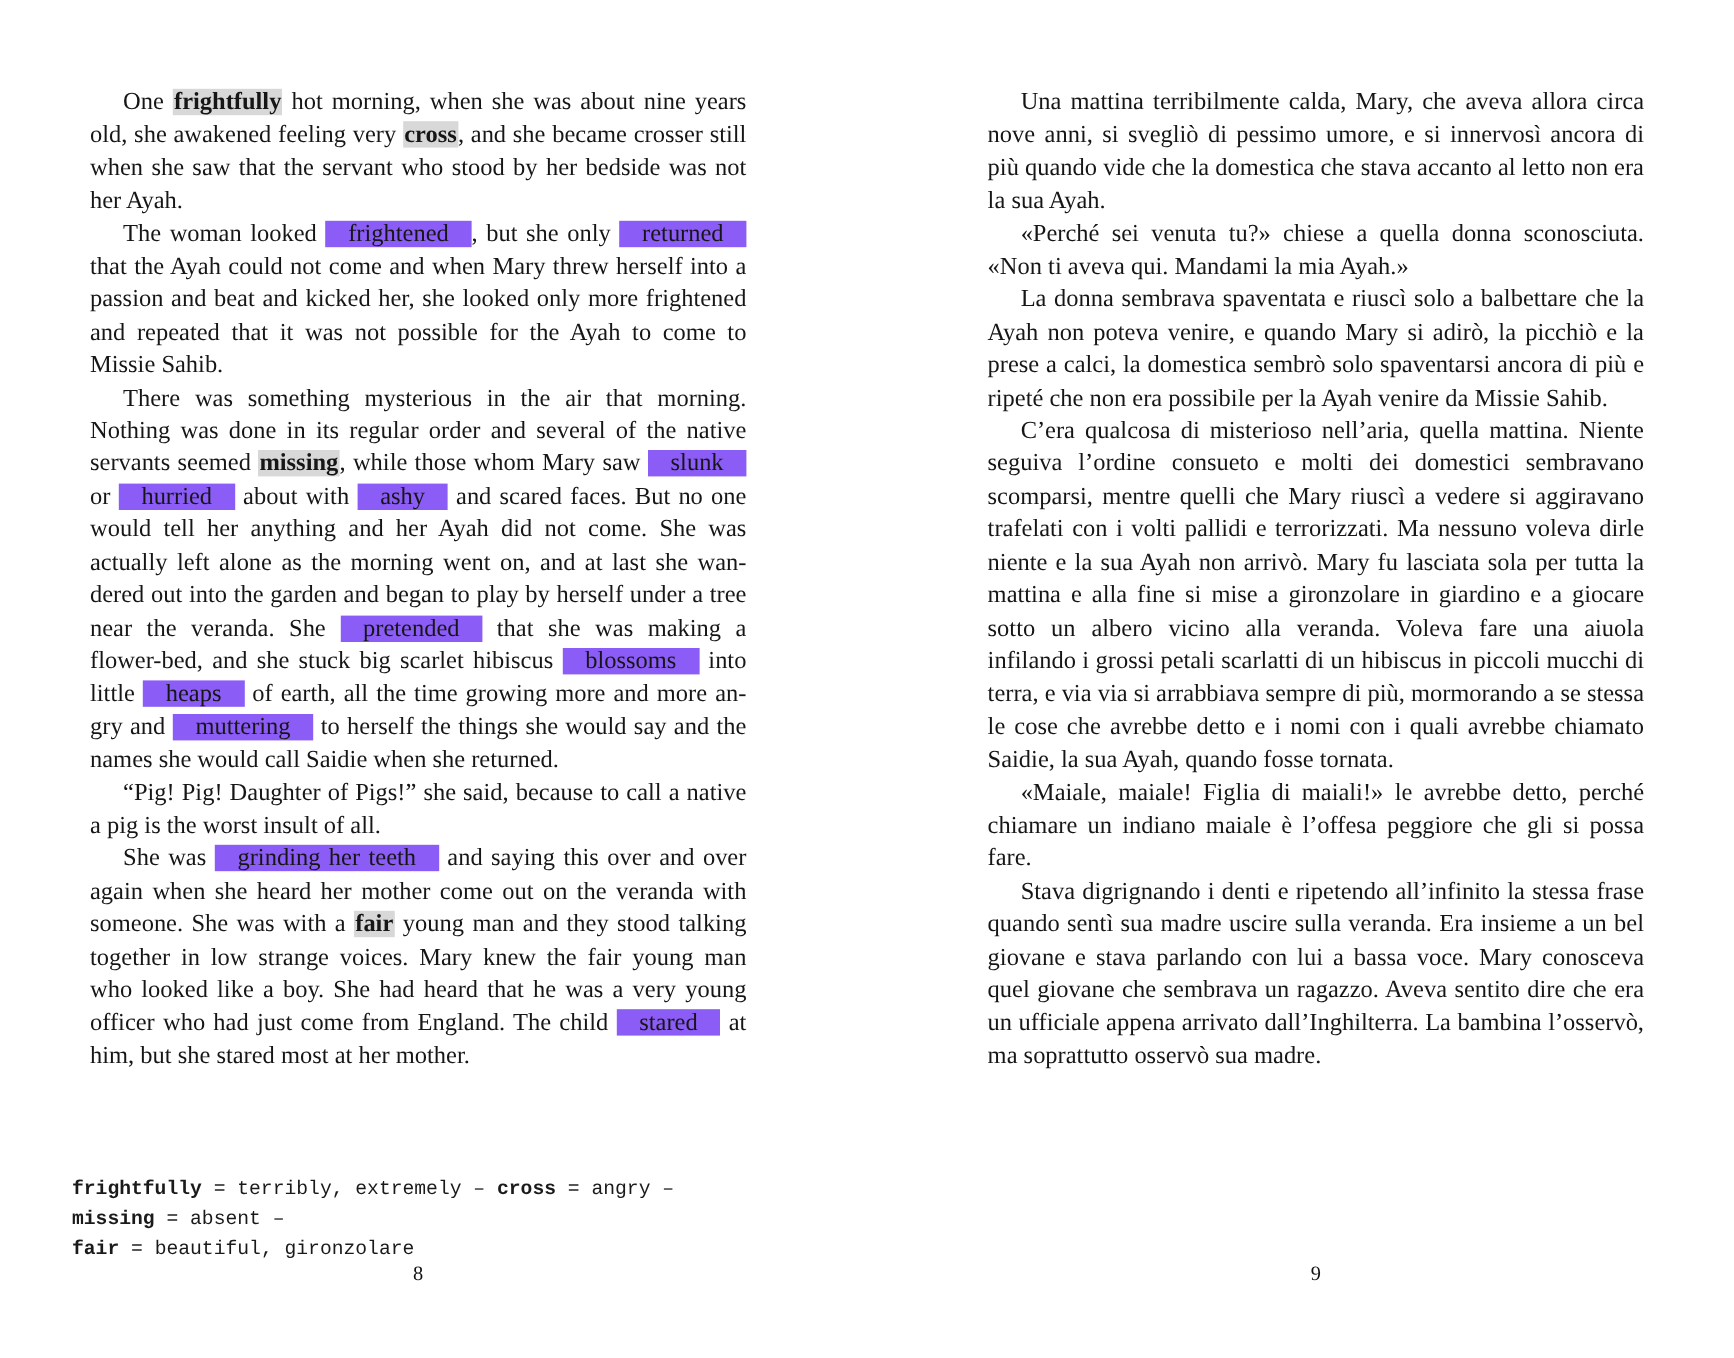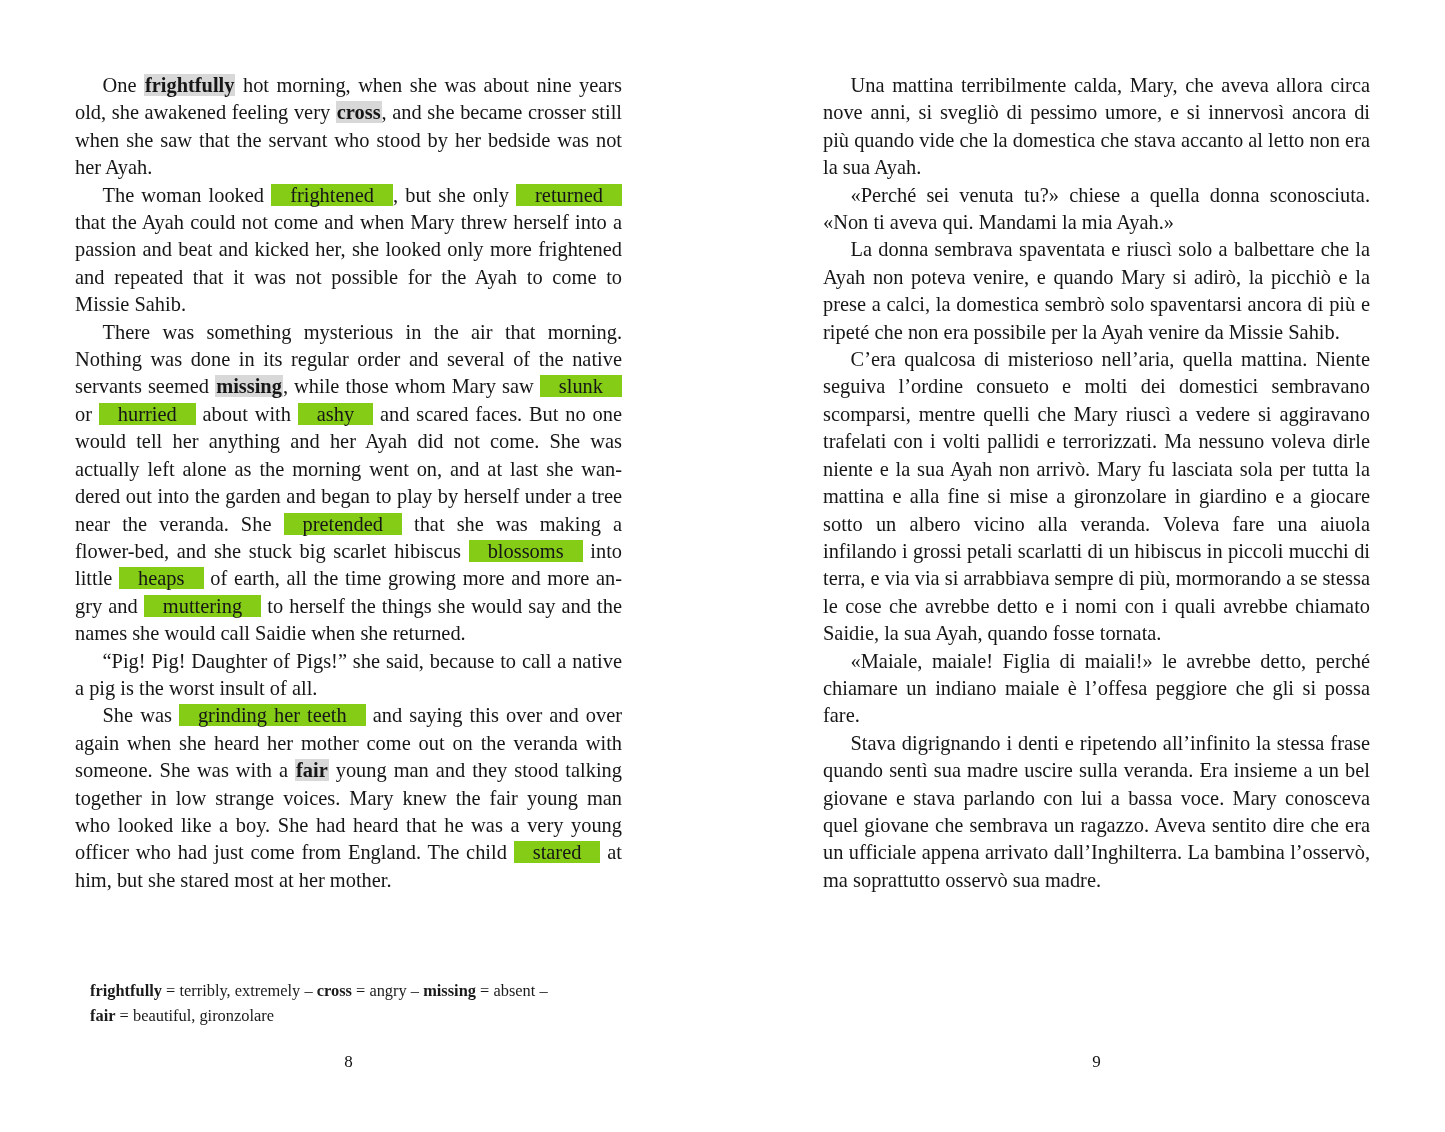"frightened" .hl { background: #84cc16 -> #8b5cf6 }
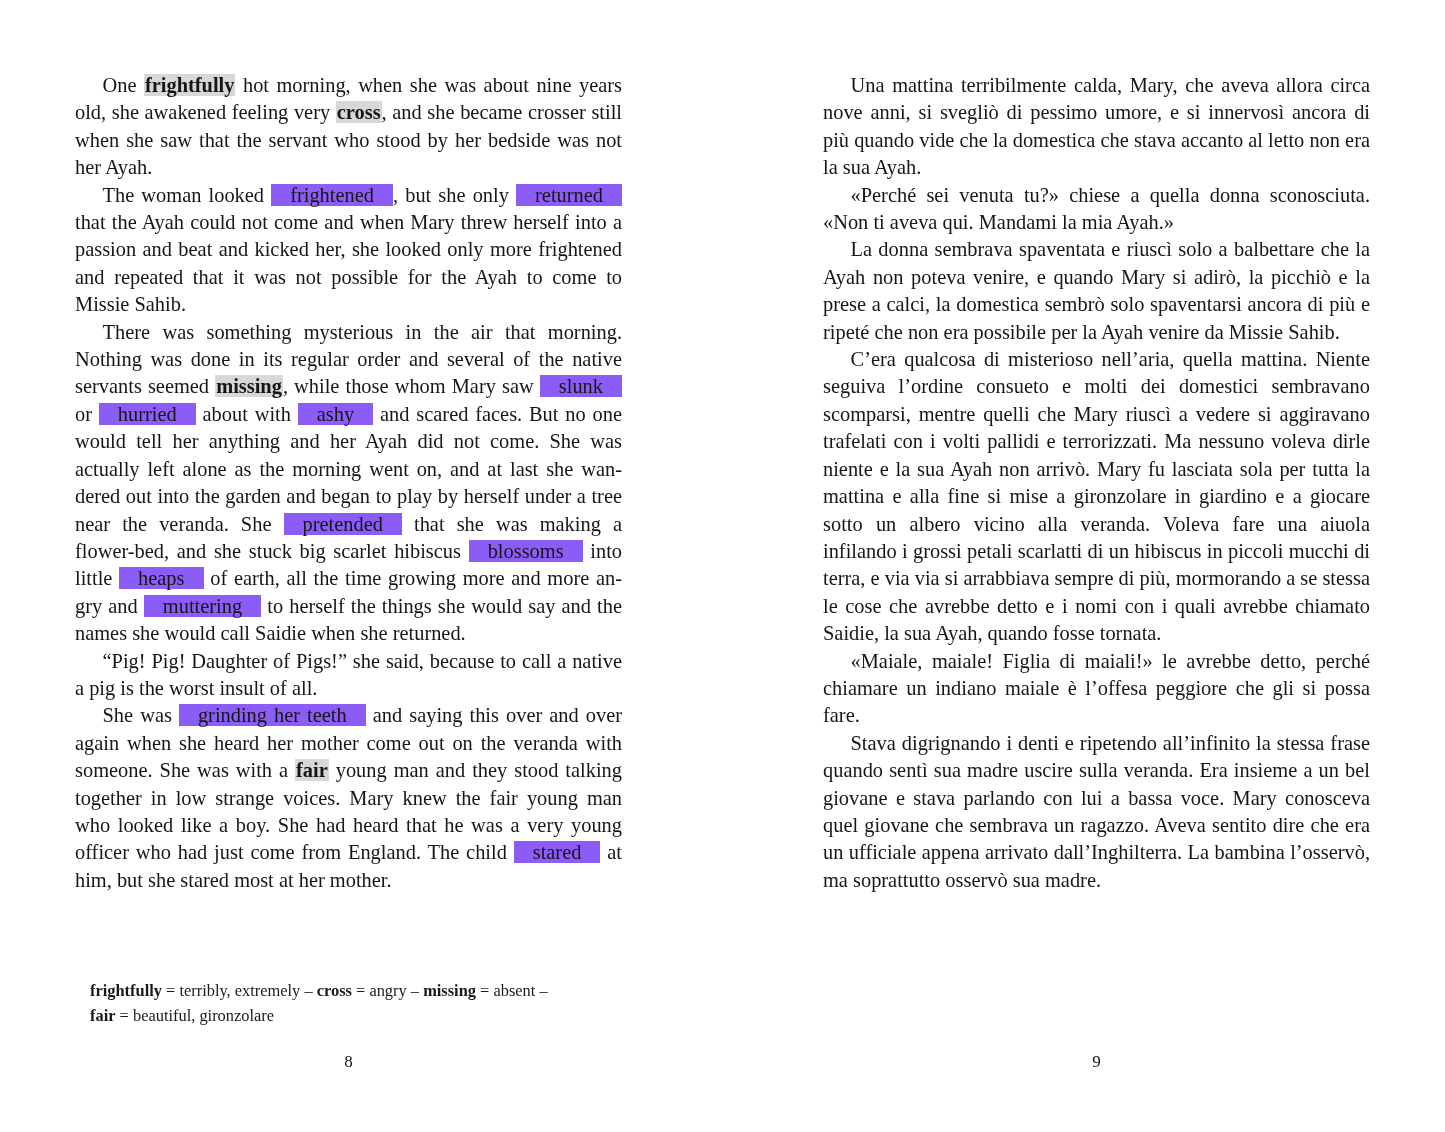"frightfully = terribly, extremely –" .glossary { font-family: Liberation Serif, serif -> Liberation Mono, monospace; left: 90px -> 60px }
